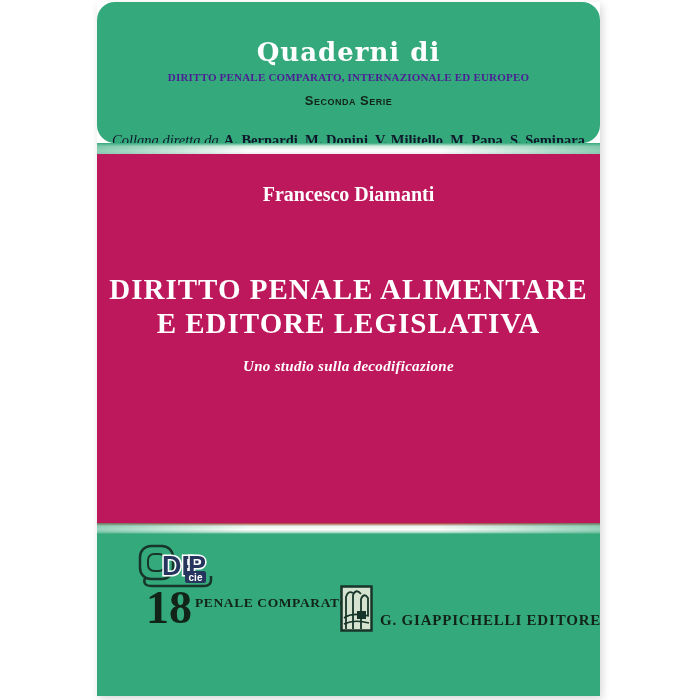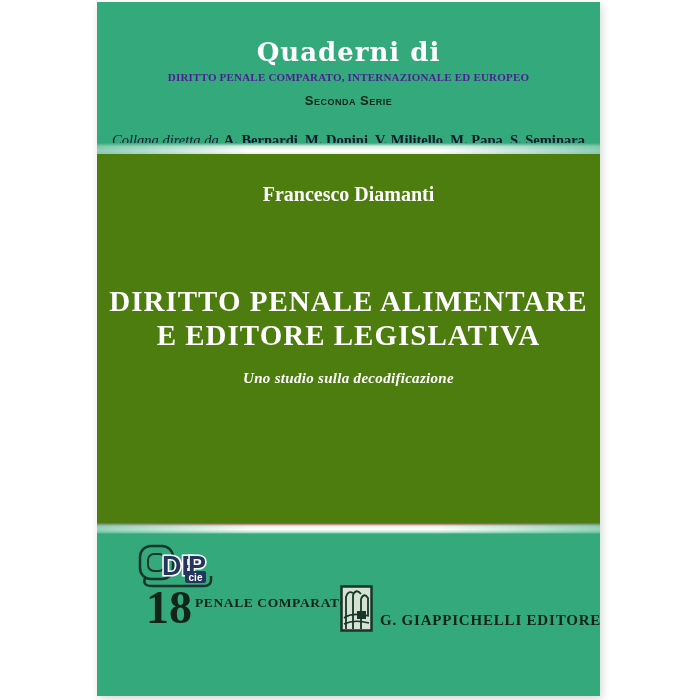"Quaderni di" .cover-header { border-radius: none -> 18px }
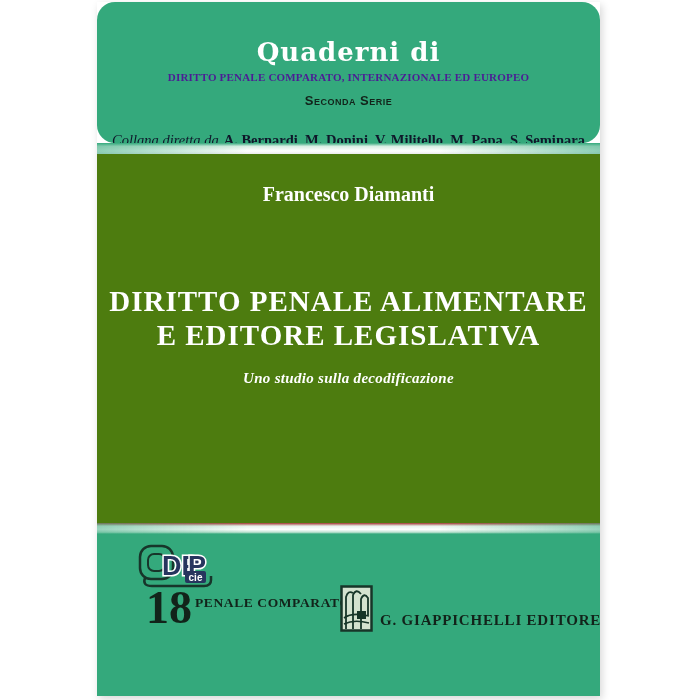"Francesco Diamanti" .cover-body { background: #4d7c0f -> #be185d }
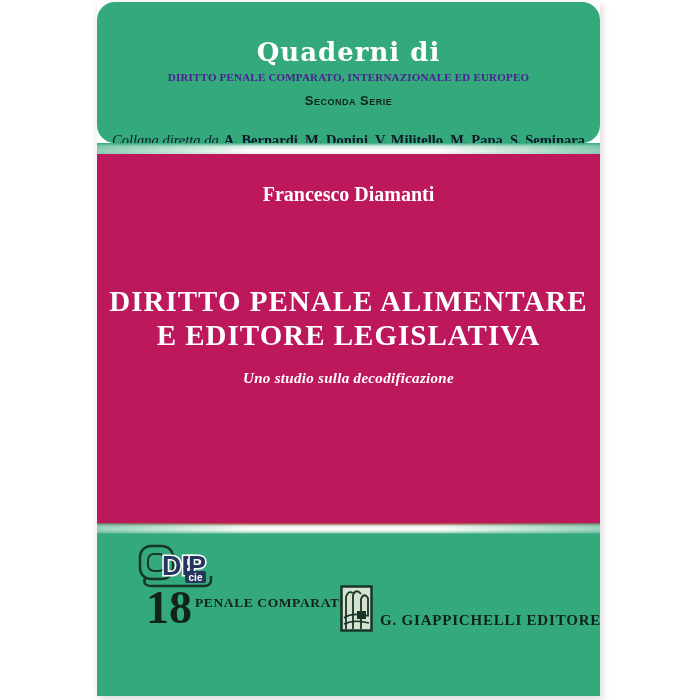"DIRITTO PENALE ALIMENTARE" .title-block { top: 130px -> 118px }
